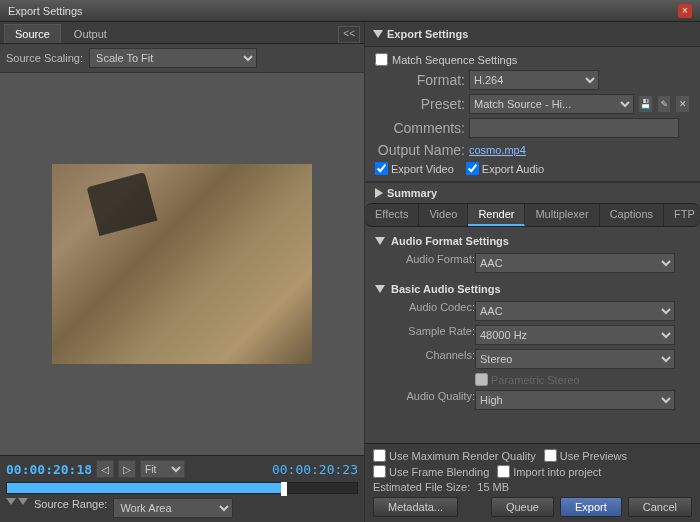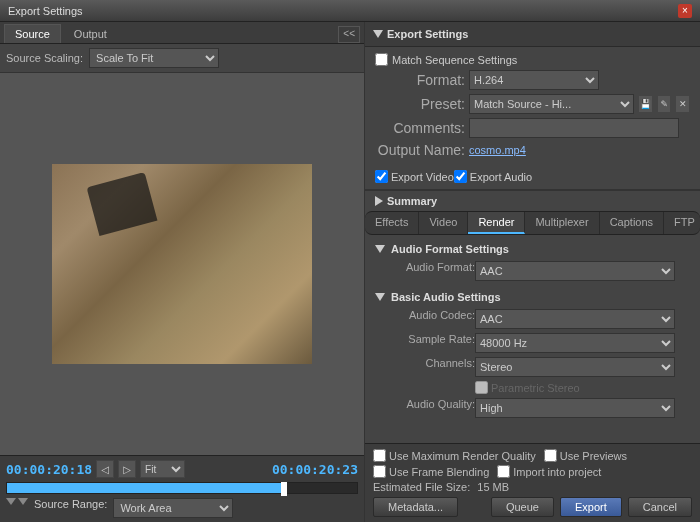"Scale To Fit" .select-box-wide { width: 130px -> 168px }
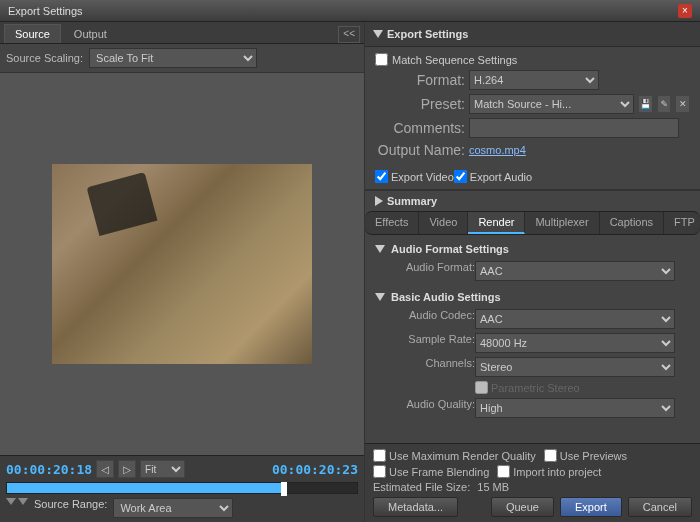"Export Video" .checkbox-row { gap: none -> 12px; margin-top: 12px -> 4px }
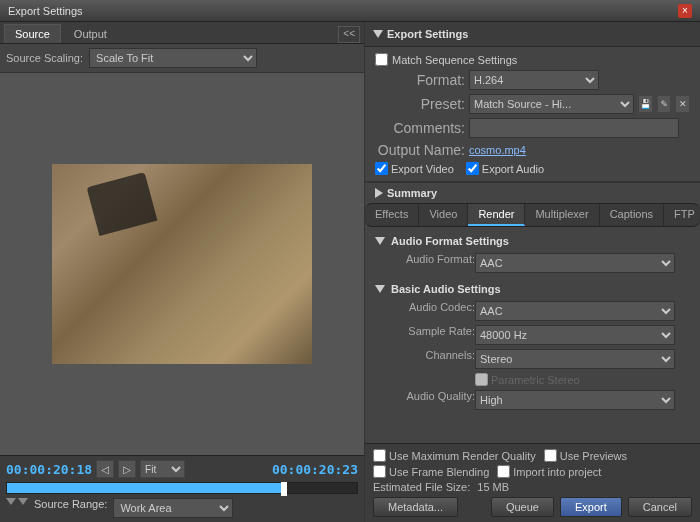"00:00:20:23" .timecode-end { font-weight: bold -> normal }
